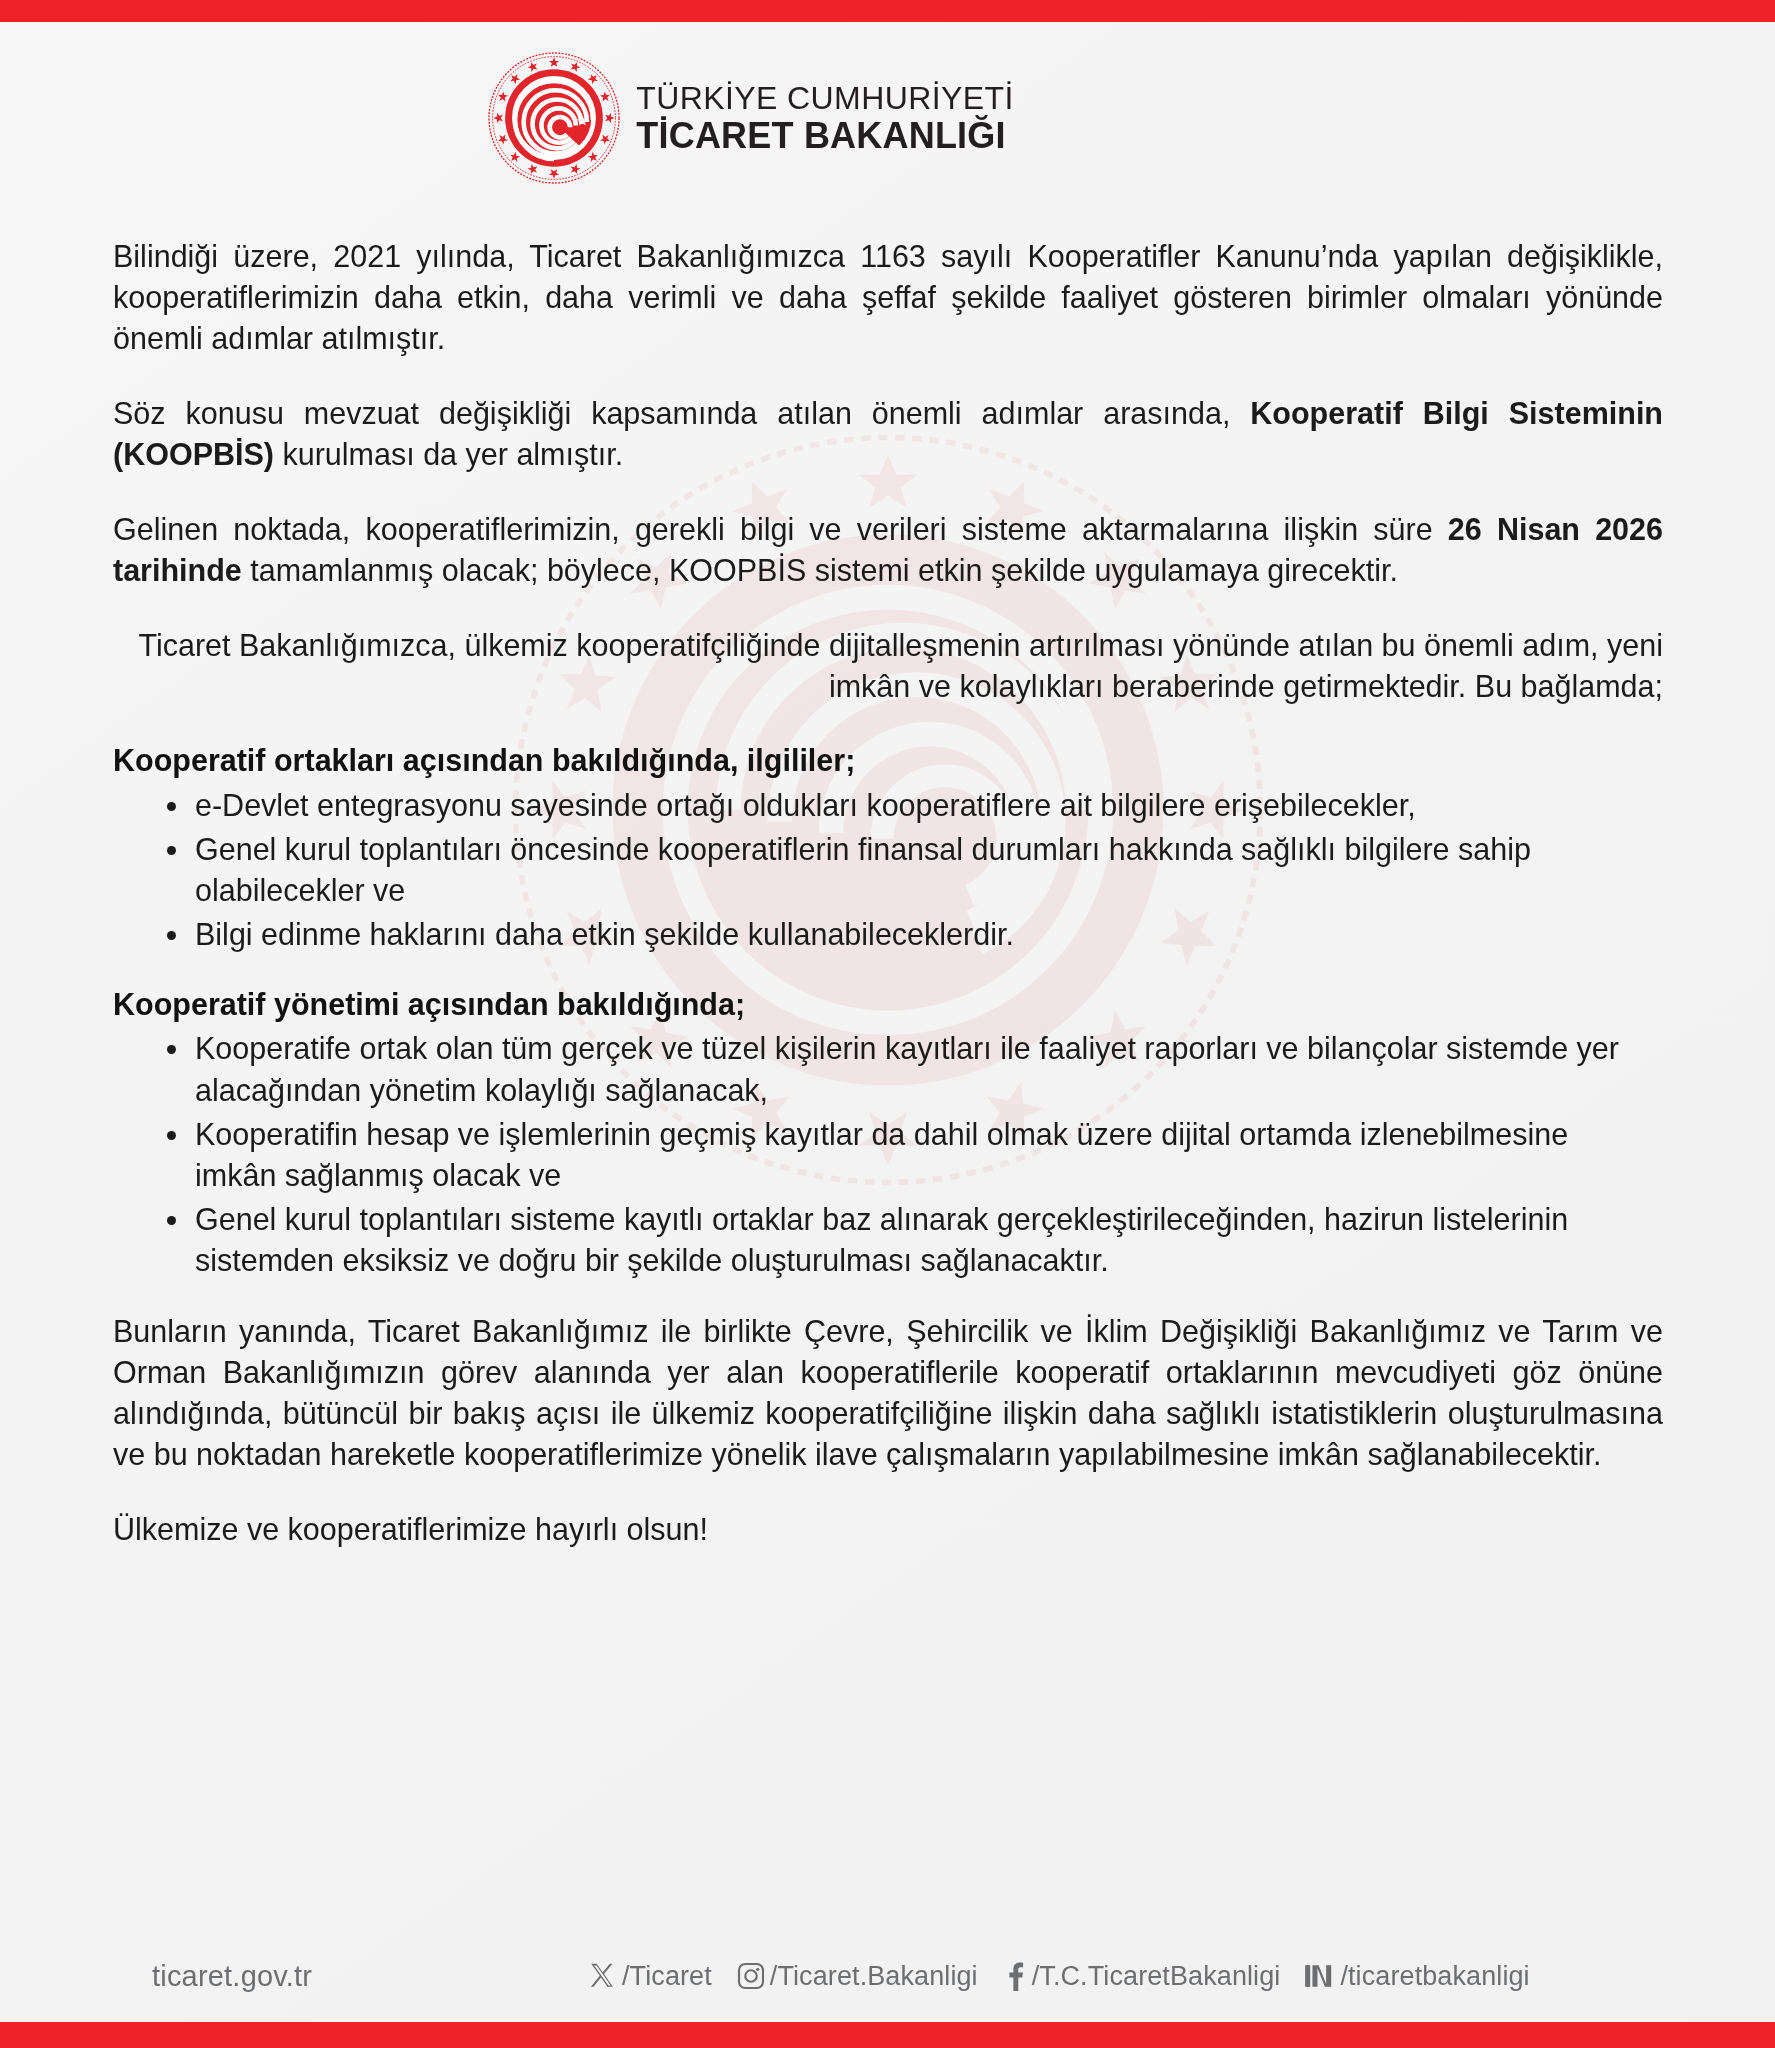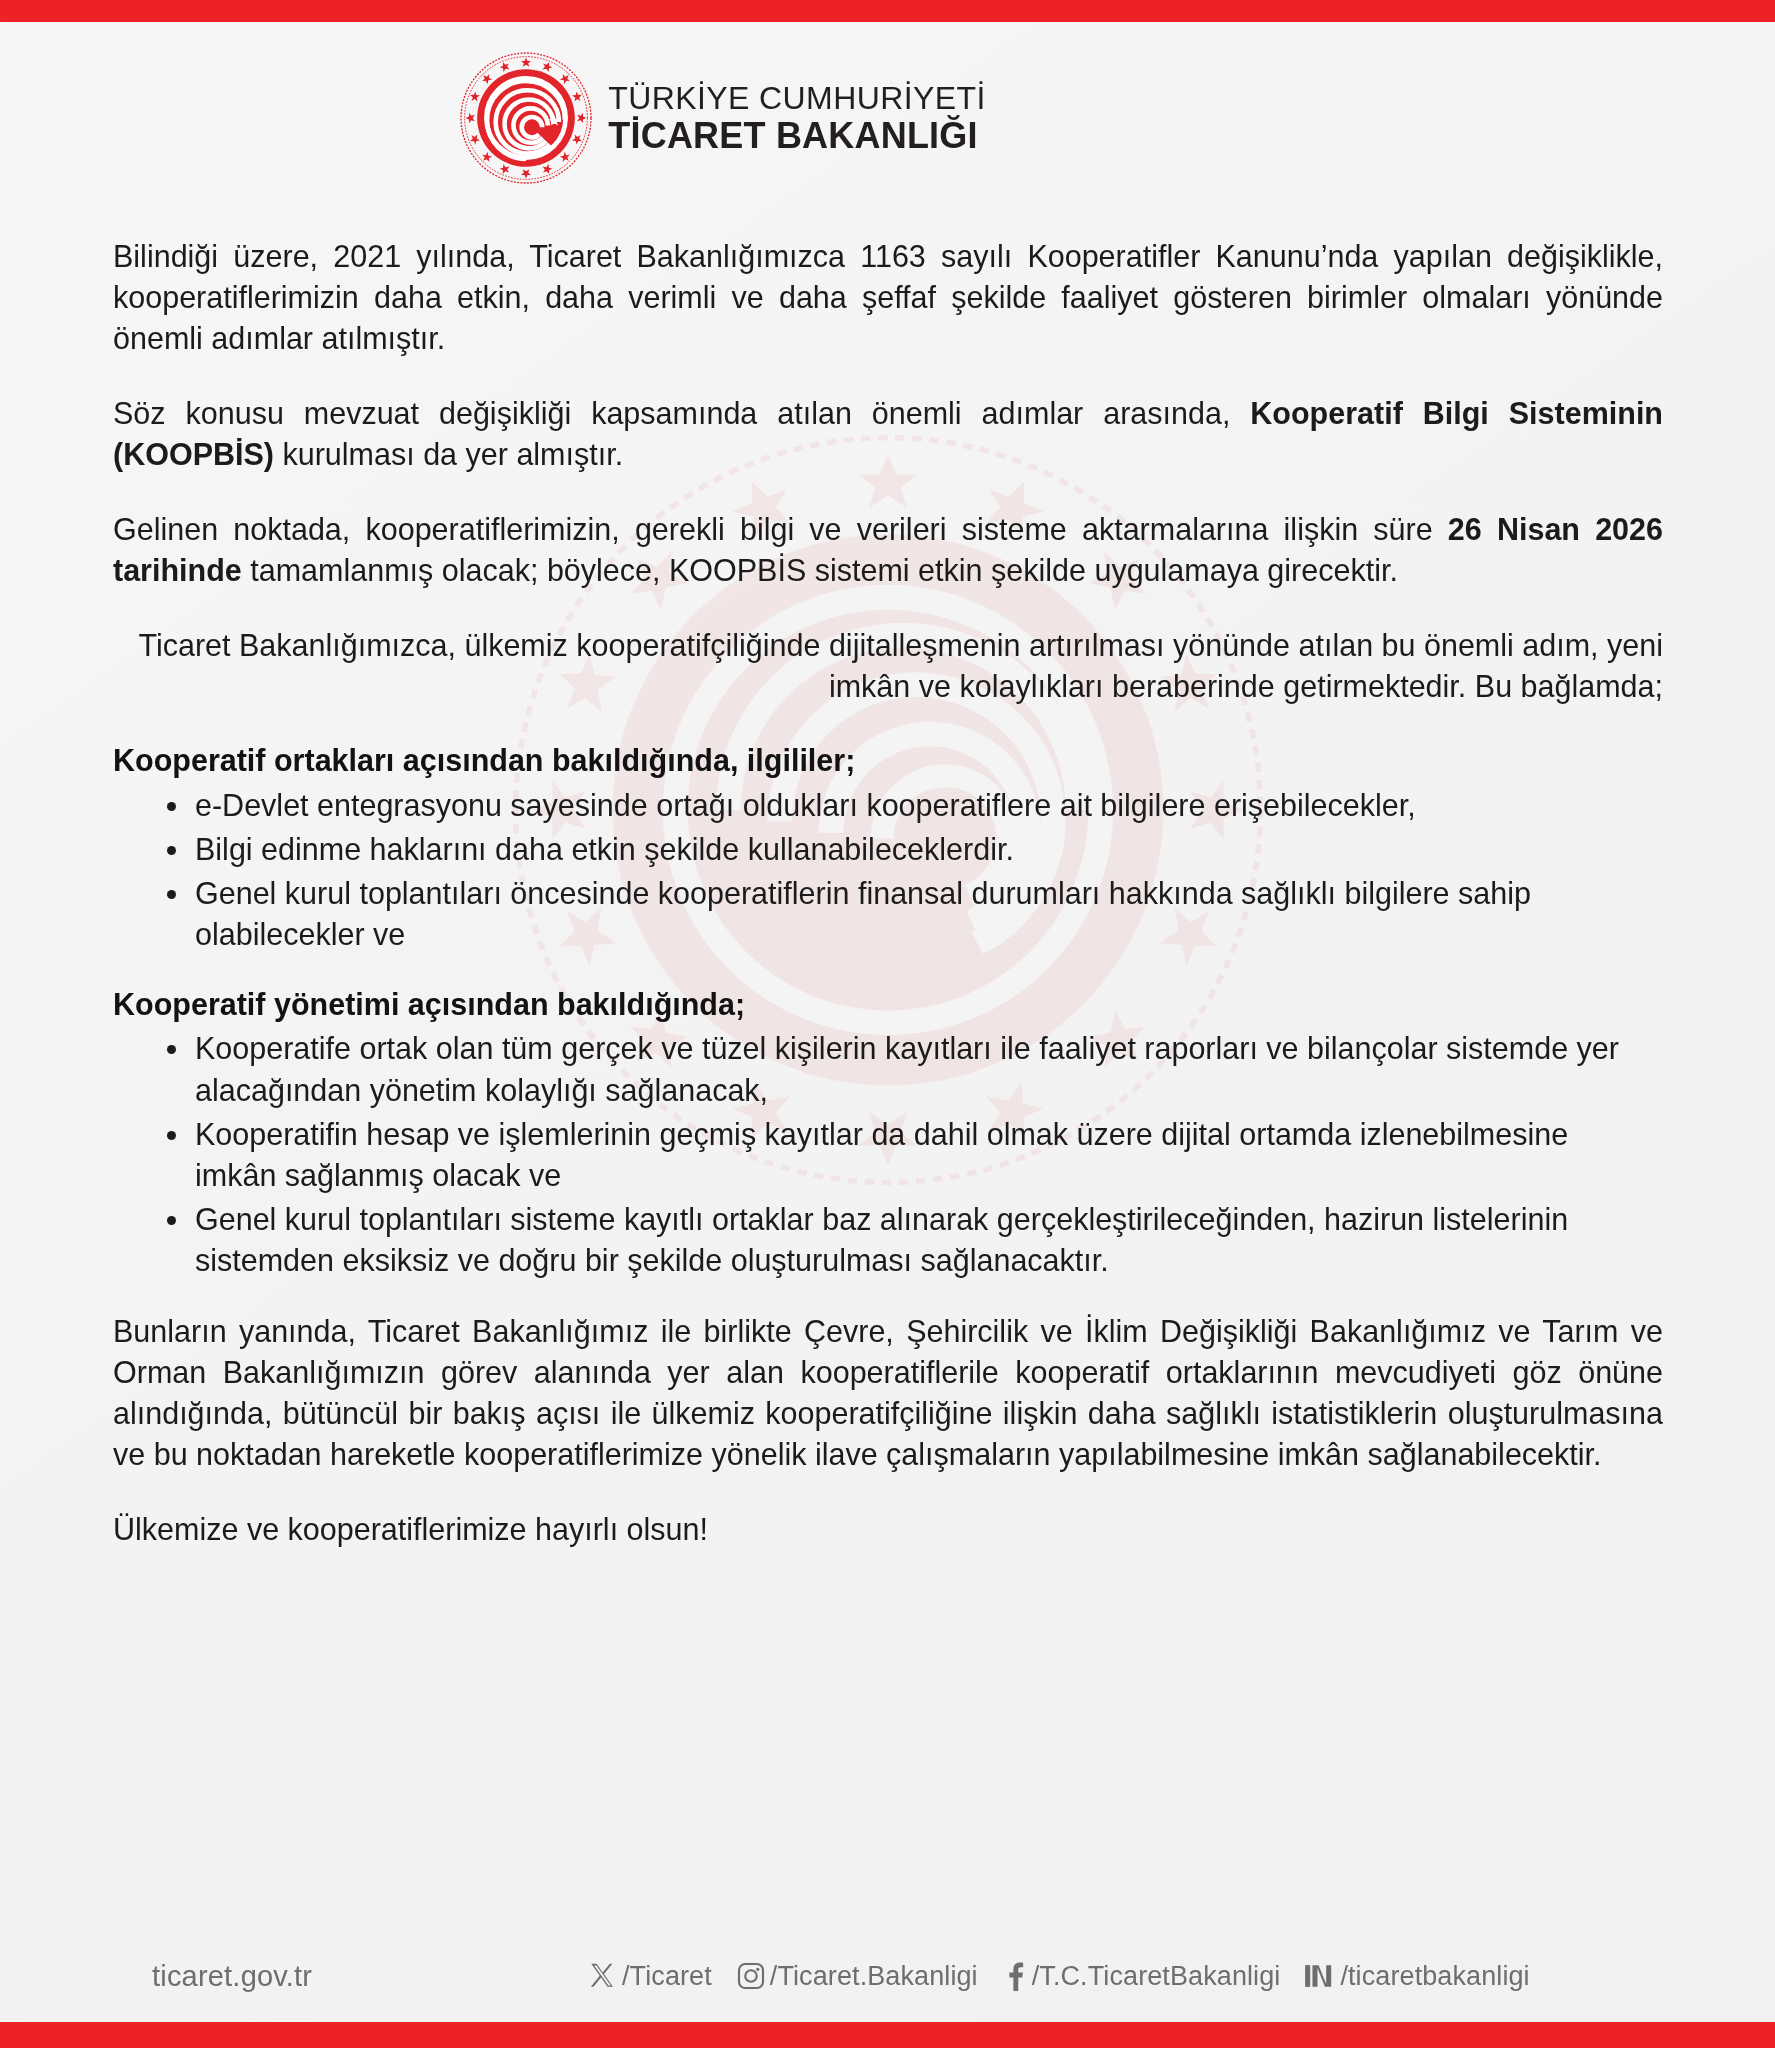"TÜRKİYE CUMHURİYETİ" .header { padding-left: none -> 28px }
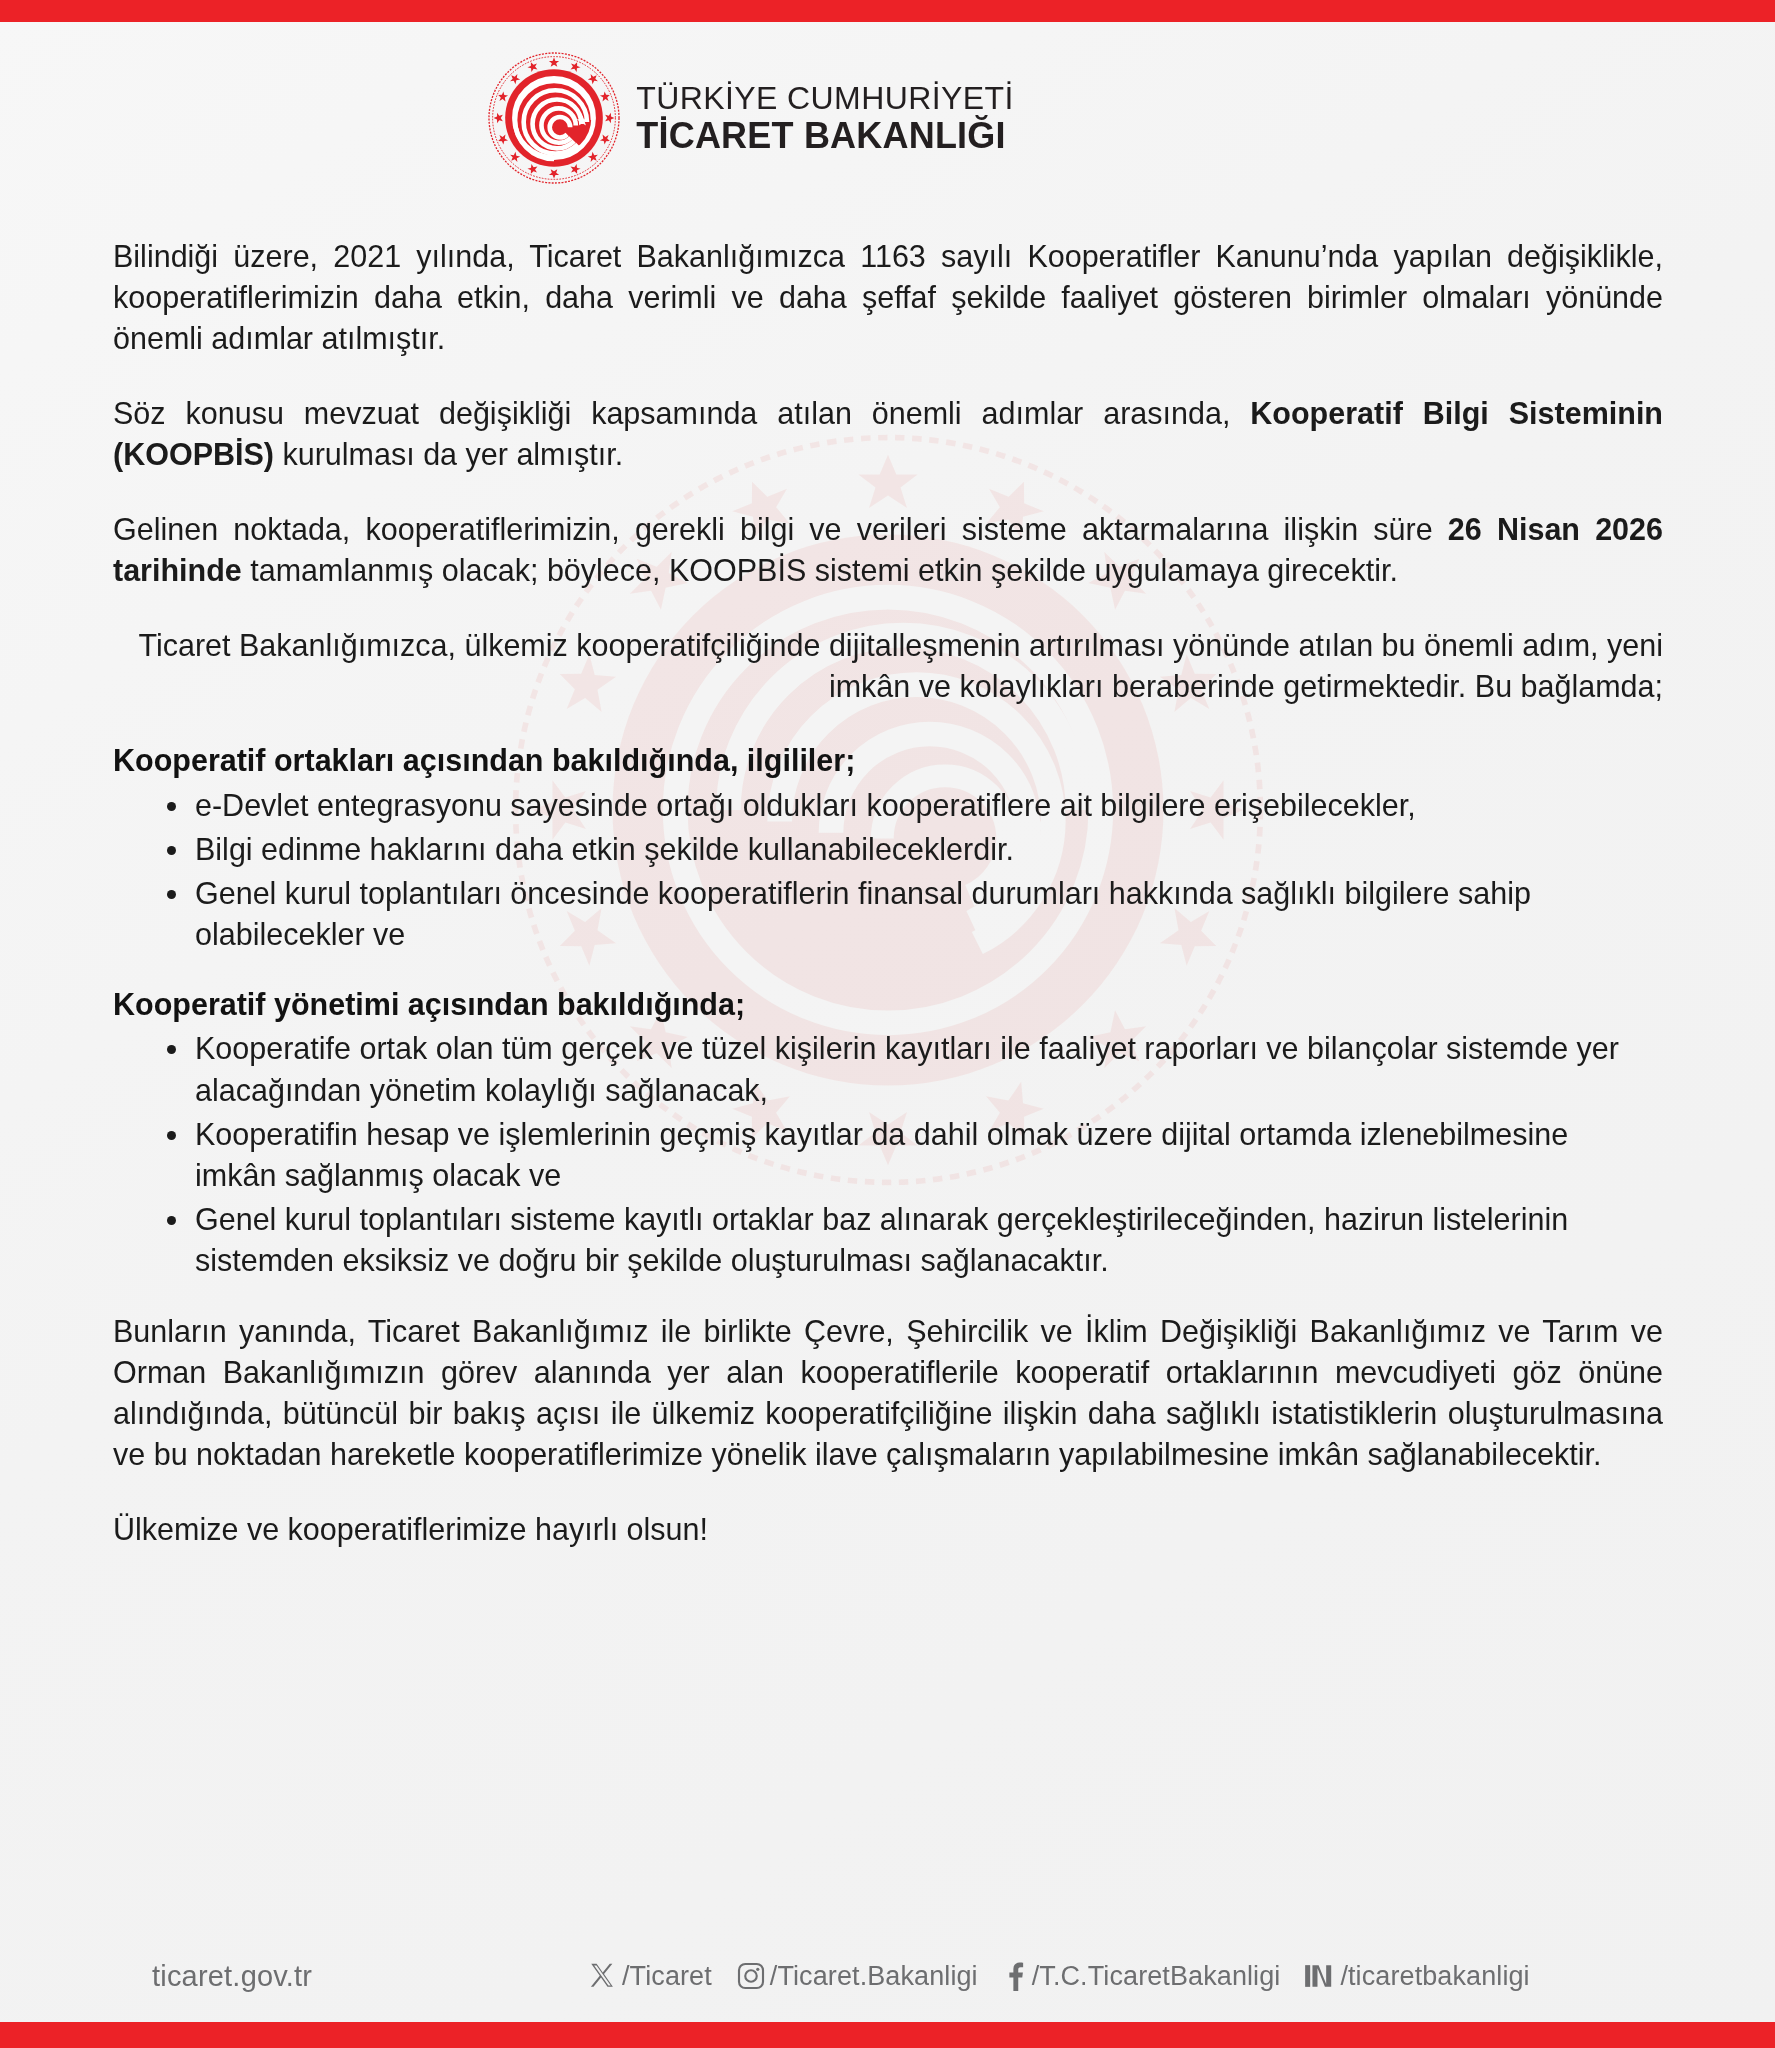"Bilgi edinme haklarını daha etkin" li { order: before "Genel kurul toplantıları öncesinde" -> after "Genel kurul toplantıları öncesinde" }
